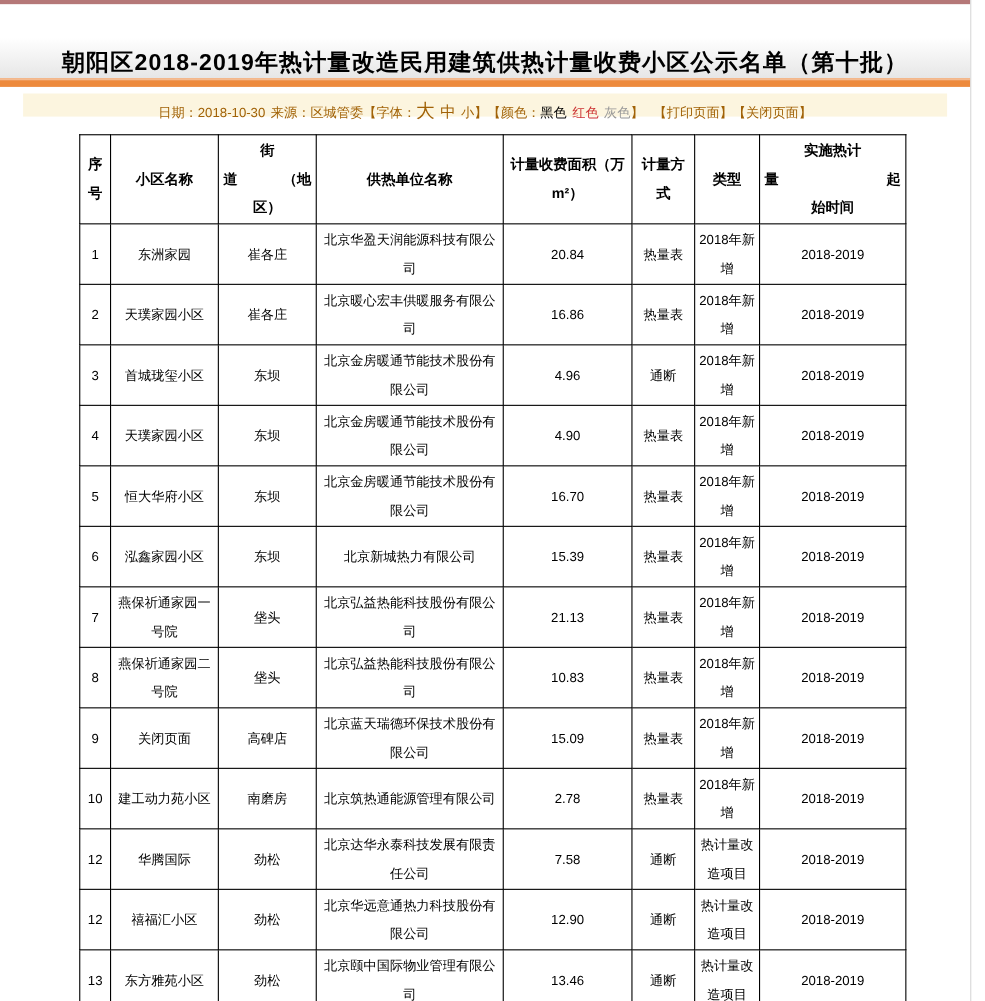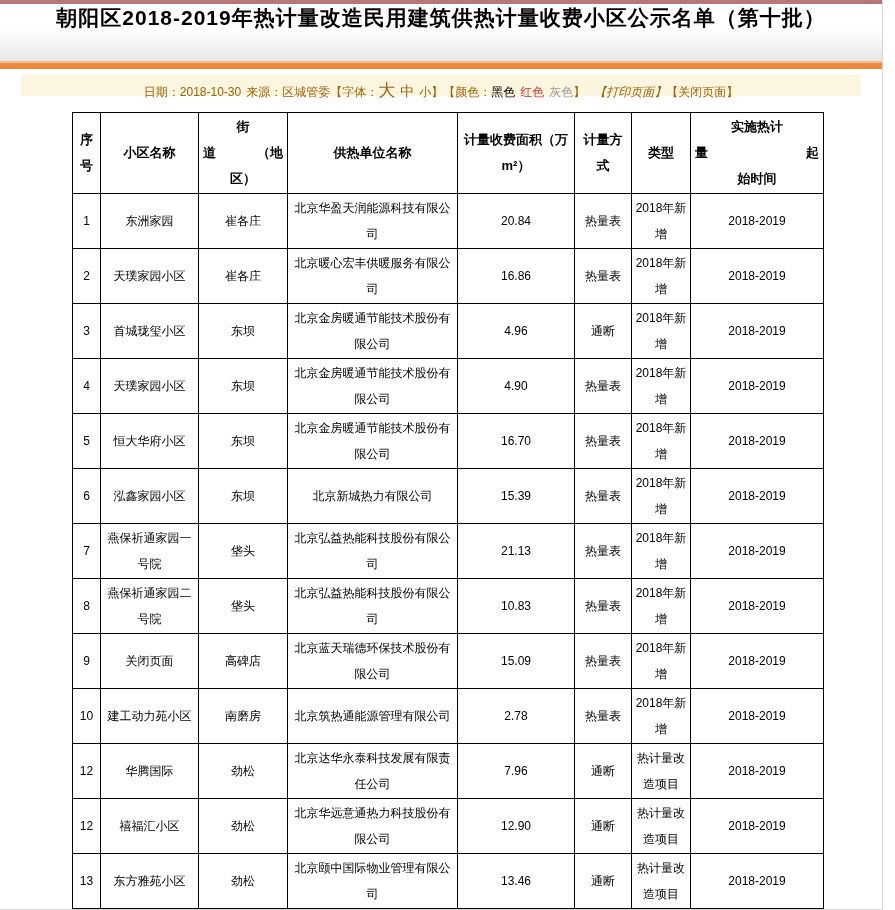"朝阳区2018-2019年热计量改造民用建筑供热计量收费小区公示名单（第十批）" .title-area { align-items: flex-start -> flex-end; height: 57px -> 67px }
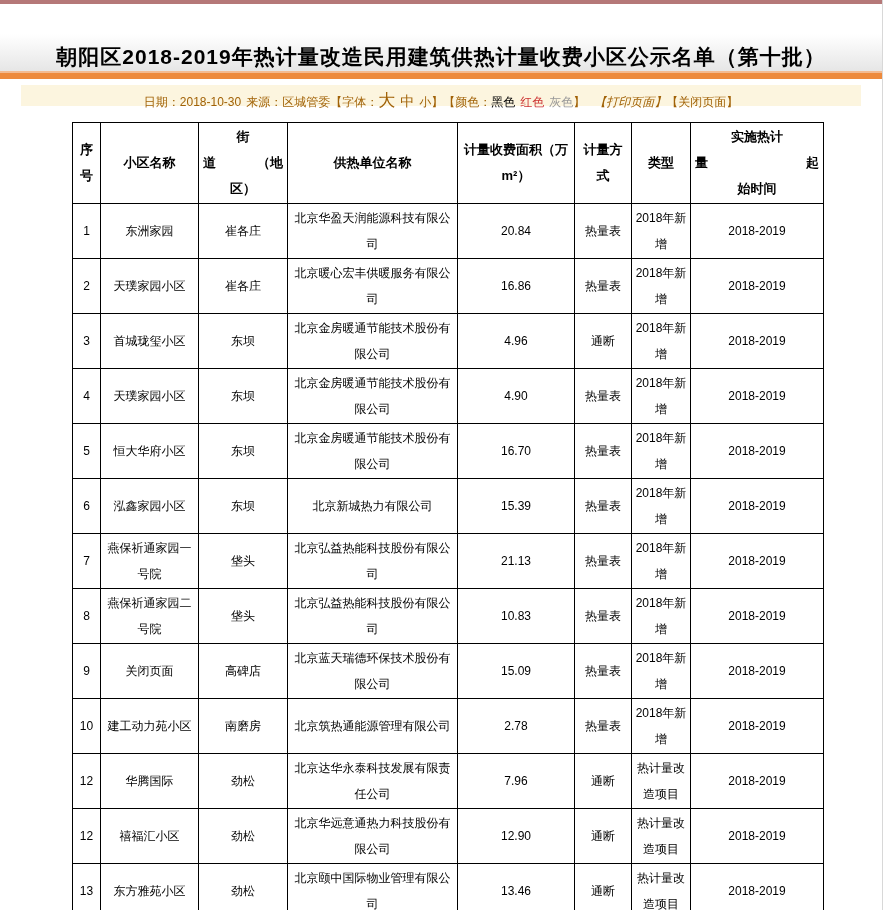"【打印页面】" .gap-m { font-style: italic -> none }
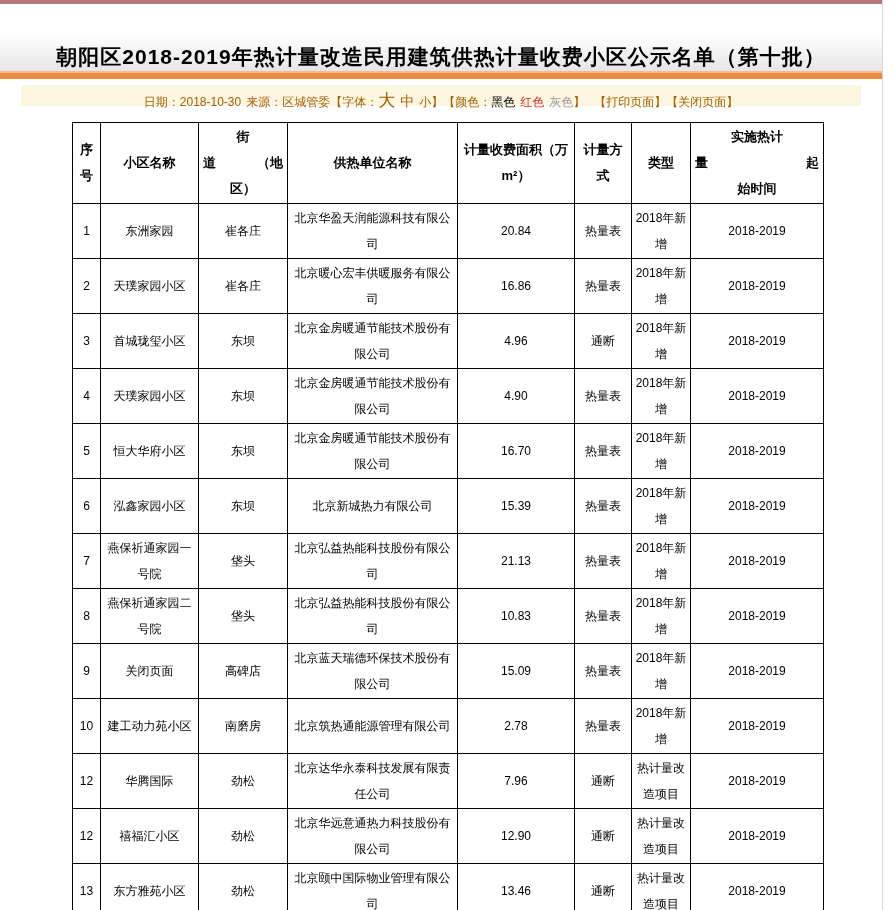"7.96" td.c { text: 7.96 -> 7.58 }
